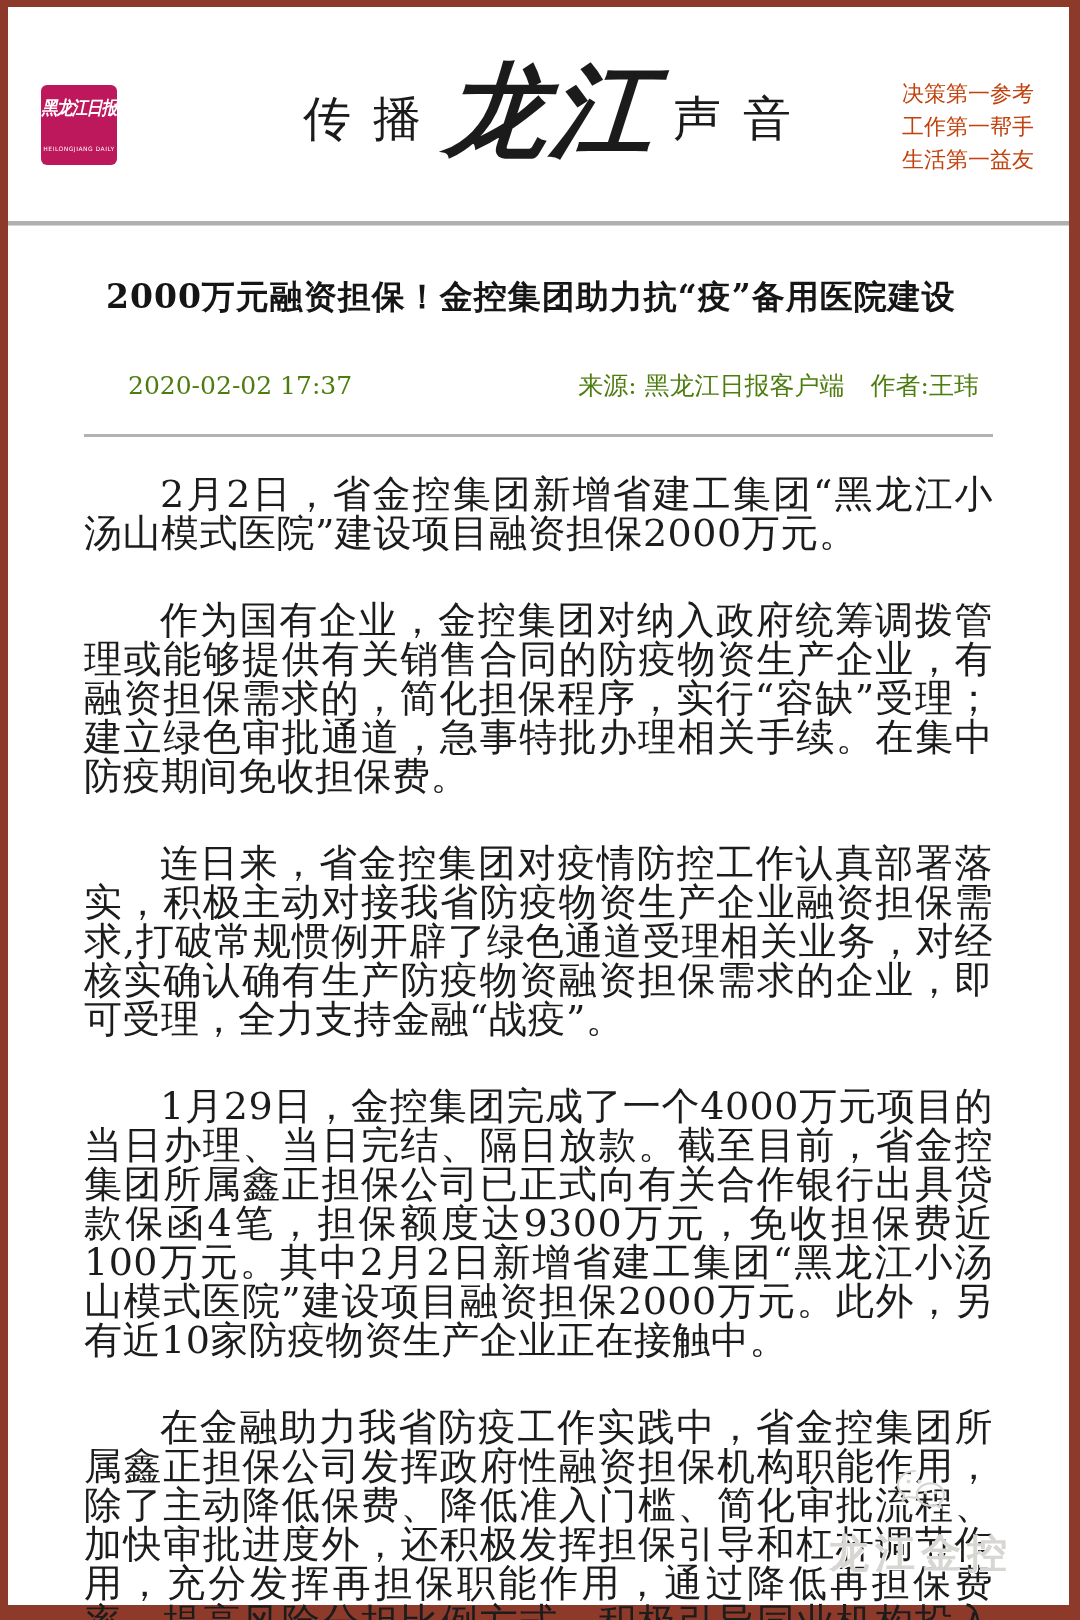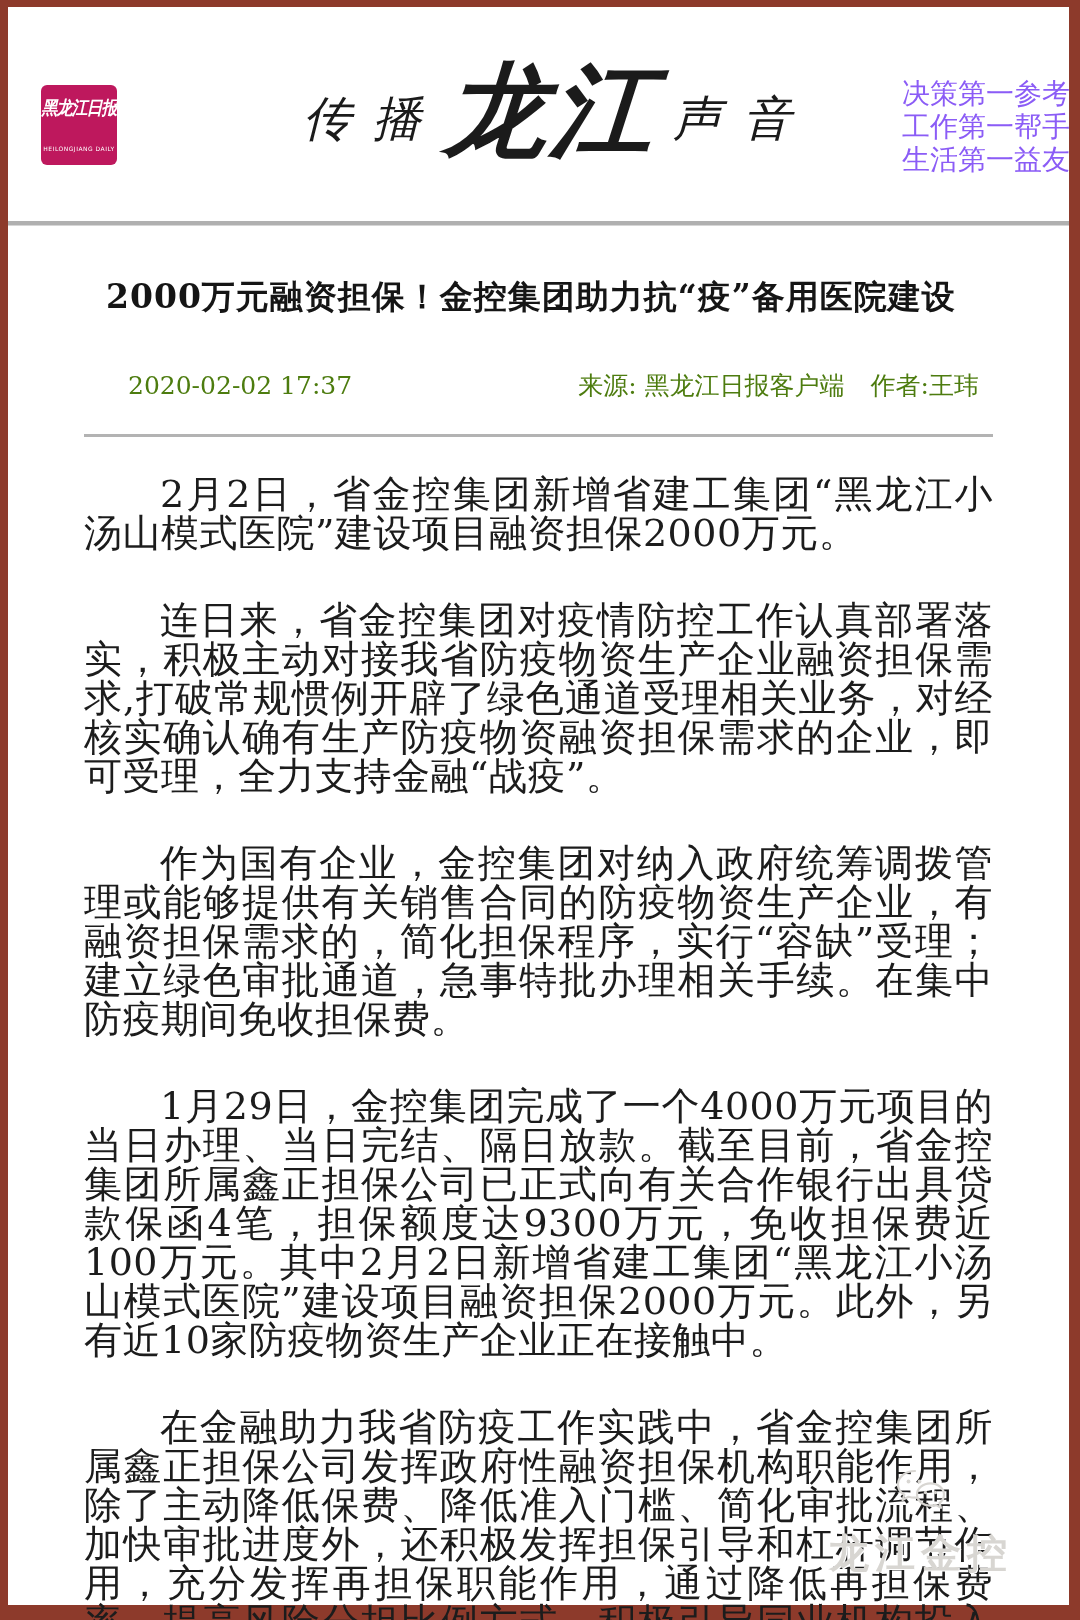"传播" .slogan-part { font-style: italic -> none }
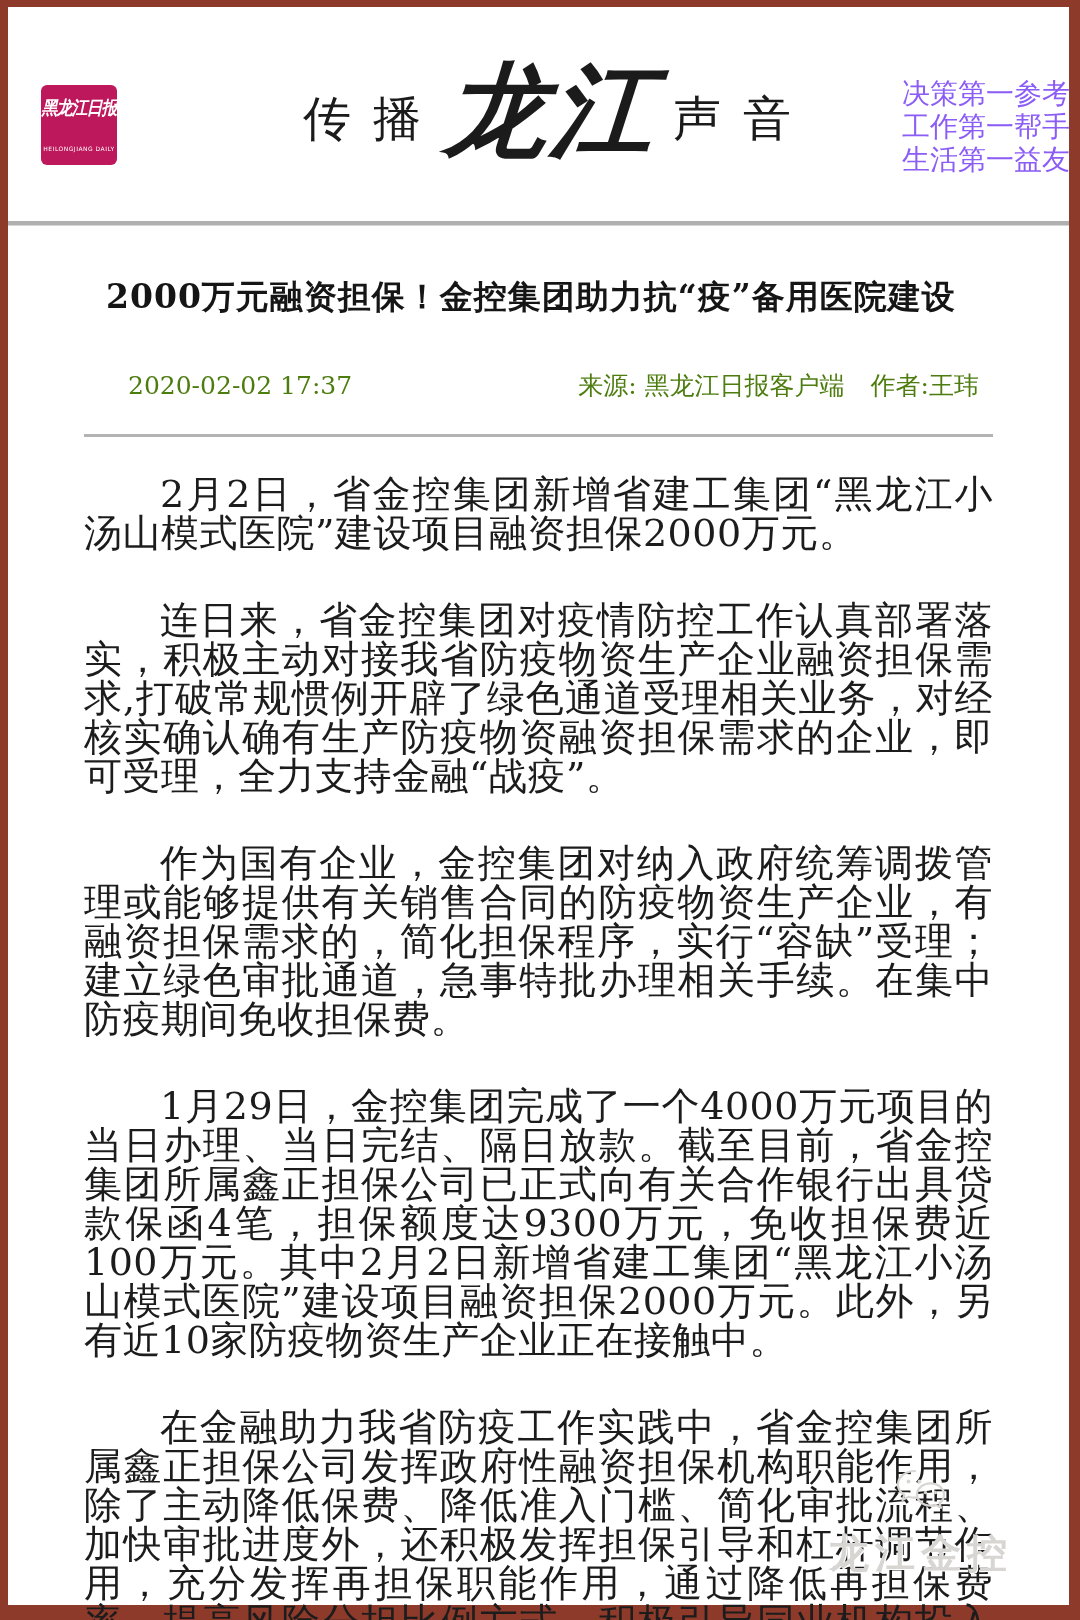"决策第一参考" .taglines { color: #8b5cf6 -> #c2410c; font-size: 28px -> 22px }
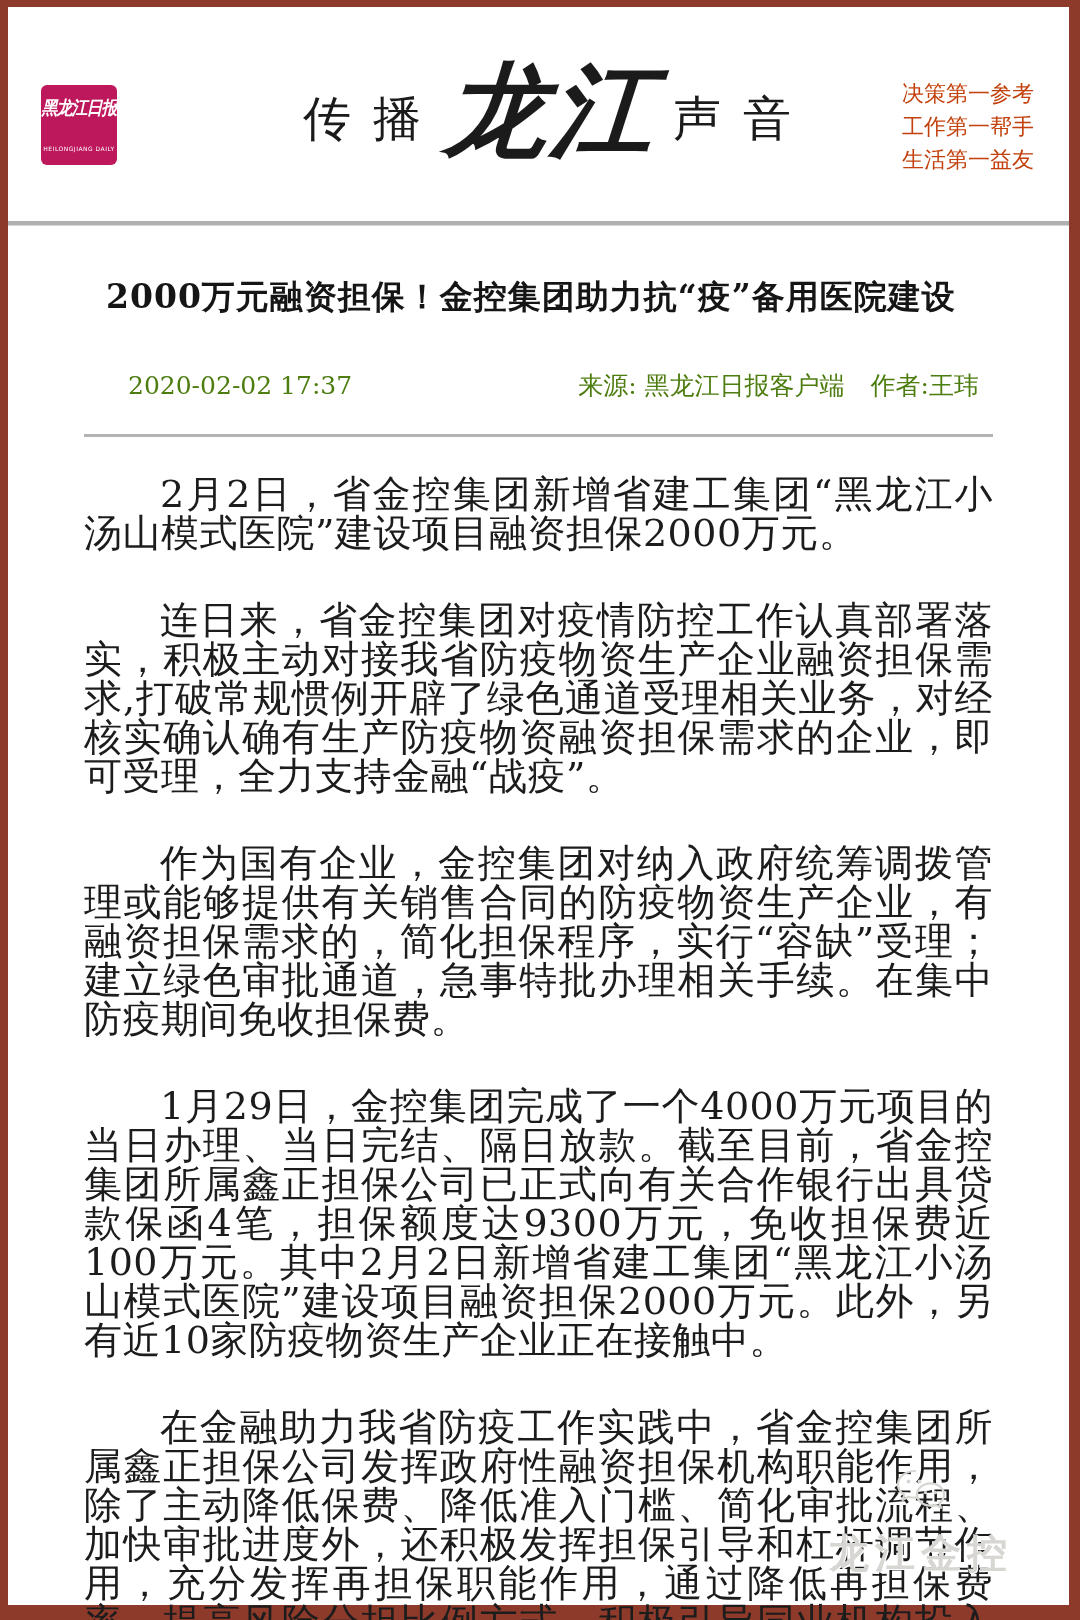"连日来，省金控集团对疫情防控工作认真部署落实，积极主动对接我省防疫物资生产企业融" p { order: before "作为国有企业，金控集团对纳入政府统筹调拨管理或能够提供有关销售合同的防疫物资生产" -> after "作为国有企业，金控集团对纳入政府统筹调拨管理或能够提供有关销售合同的防疫物资生产" }
